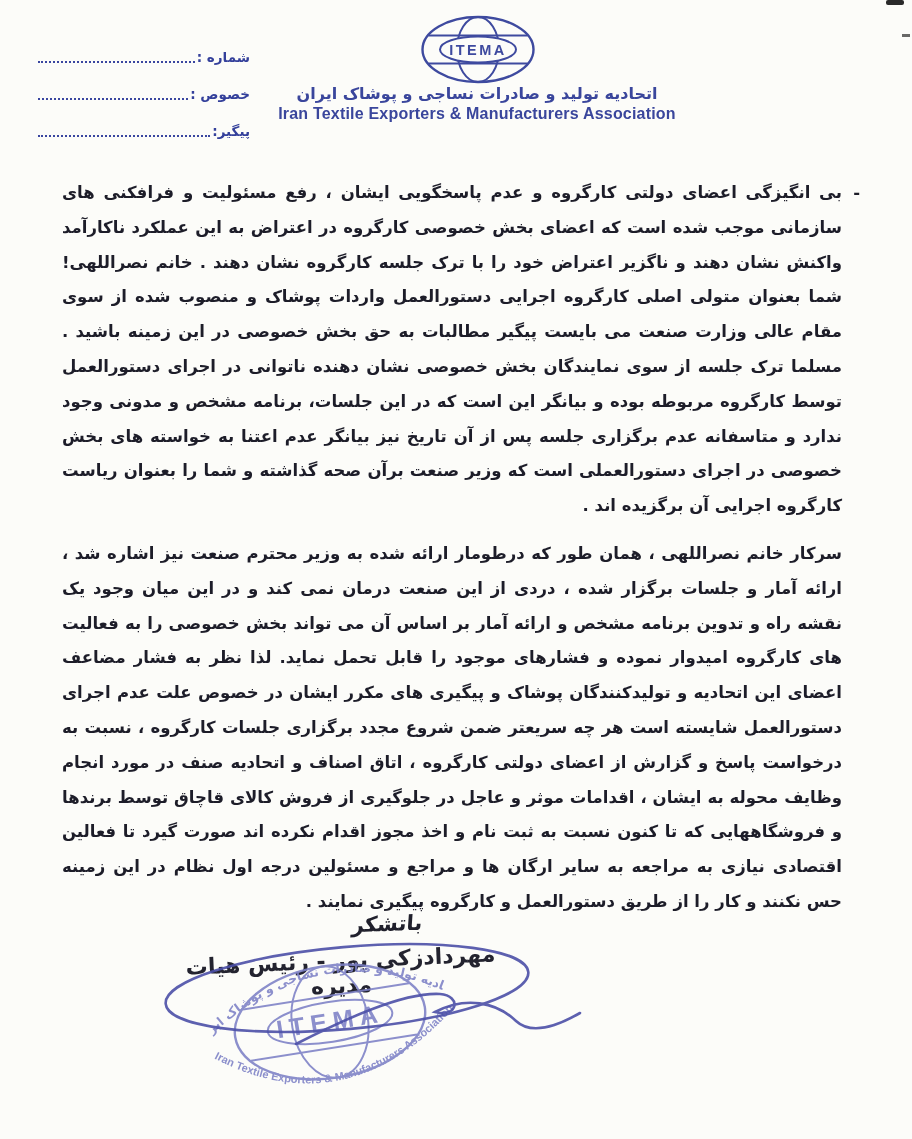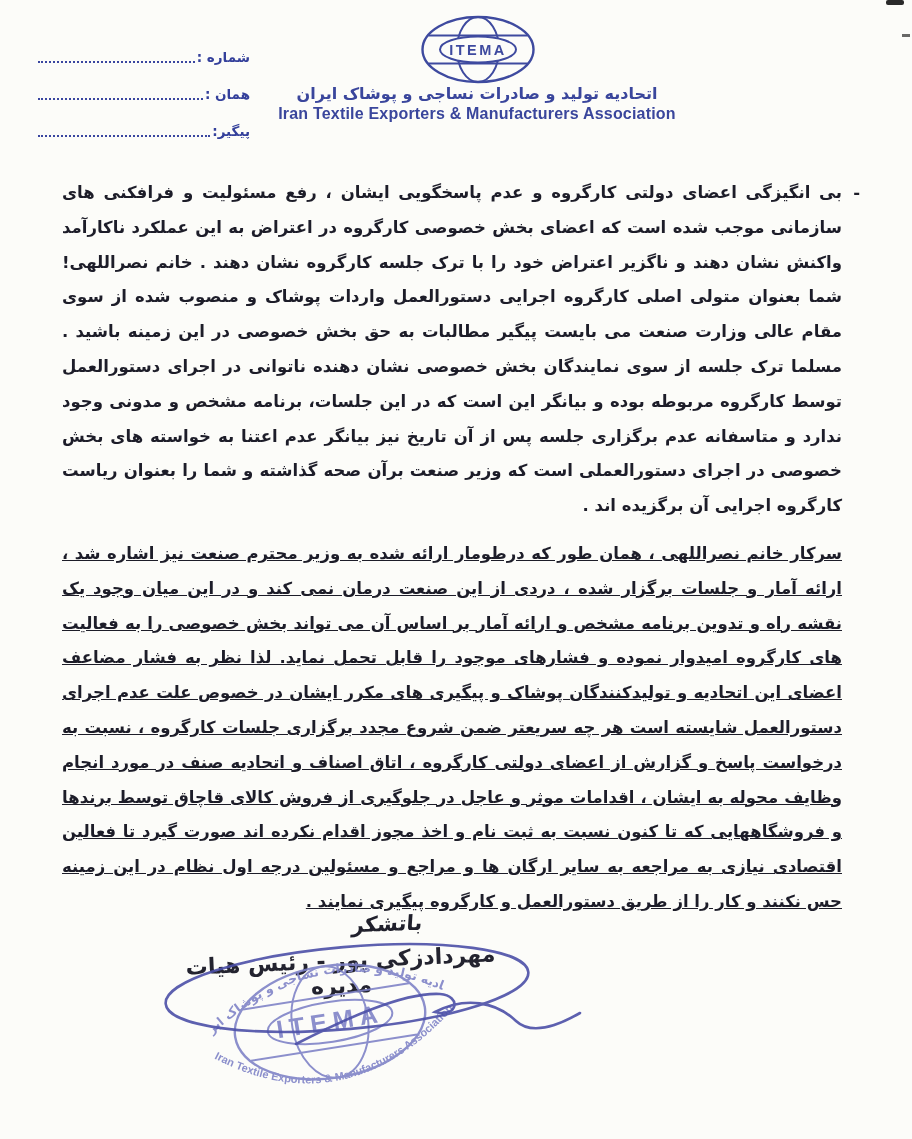"همان :" span.ref-label { text: همان -> خصوص }
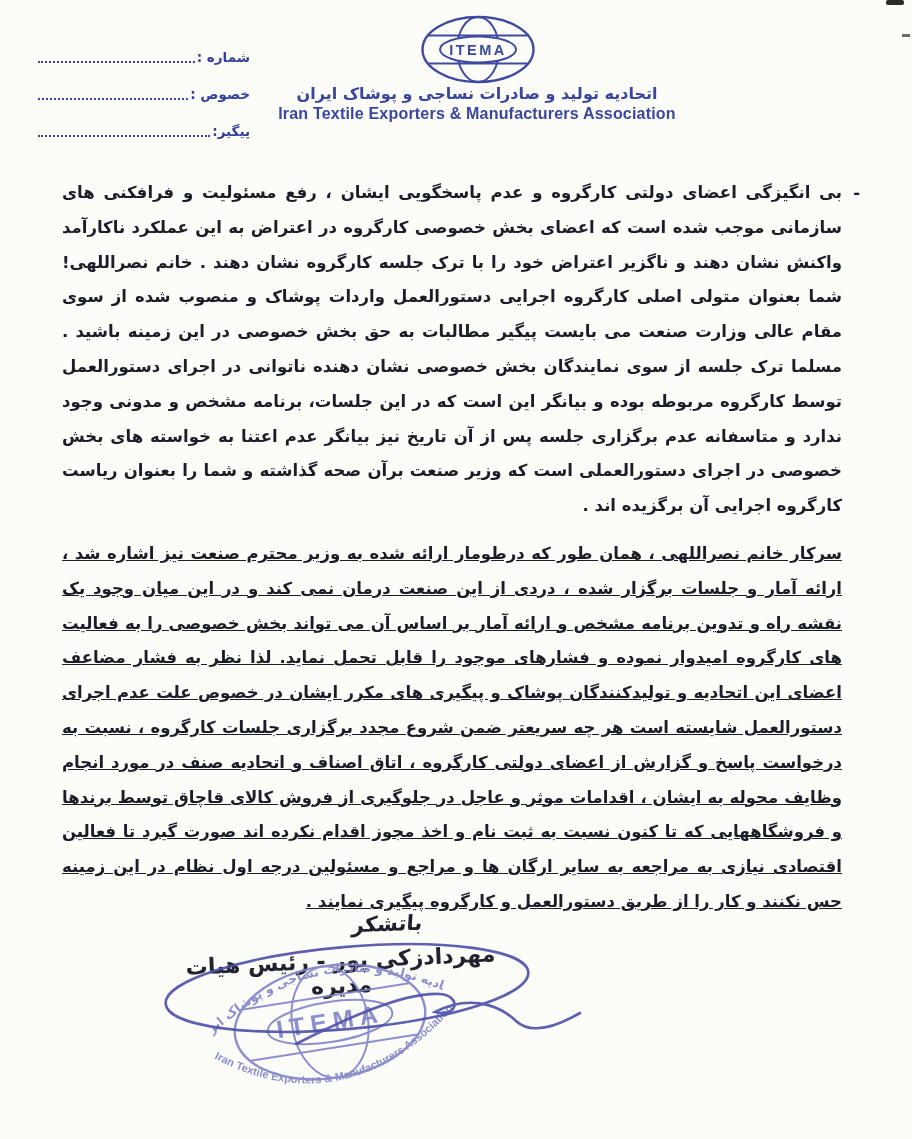"سرکار خانم نصراللهى ، همان" .para + .para { text-decoration: underline -> none }
